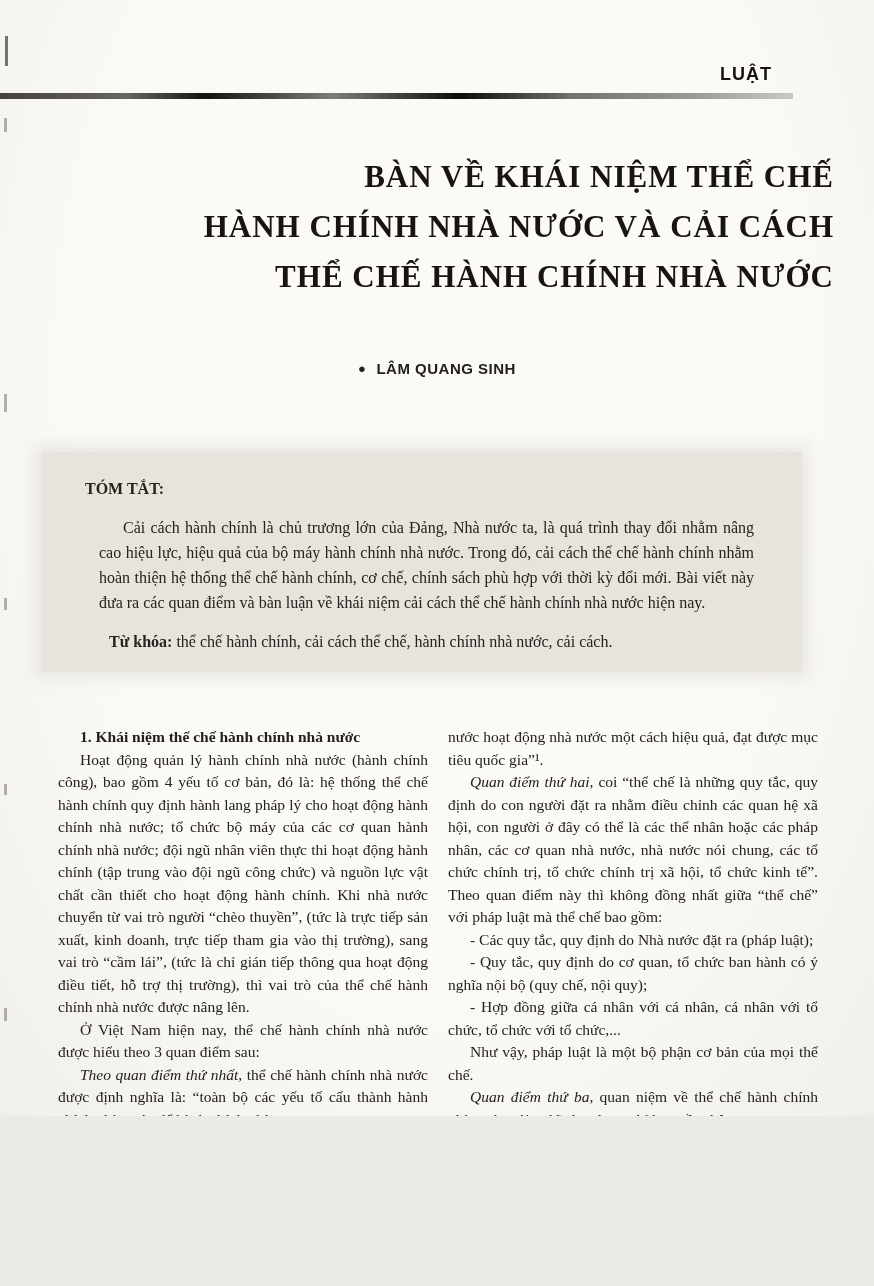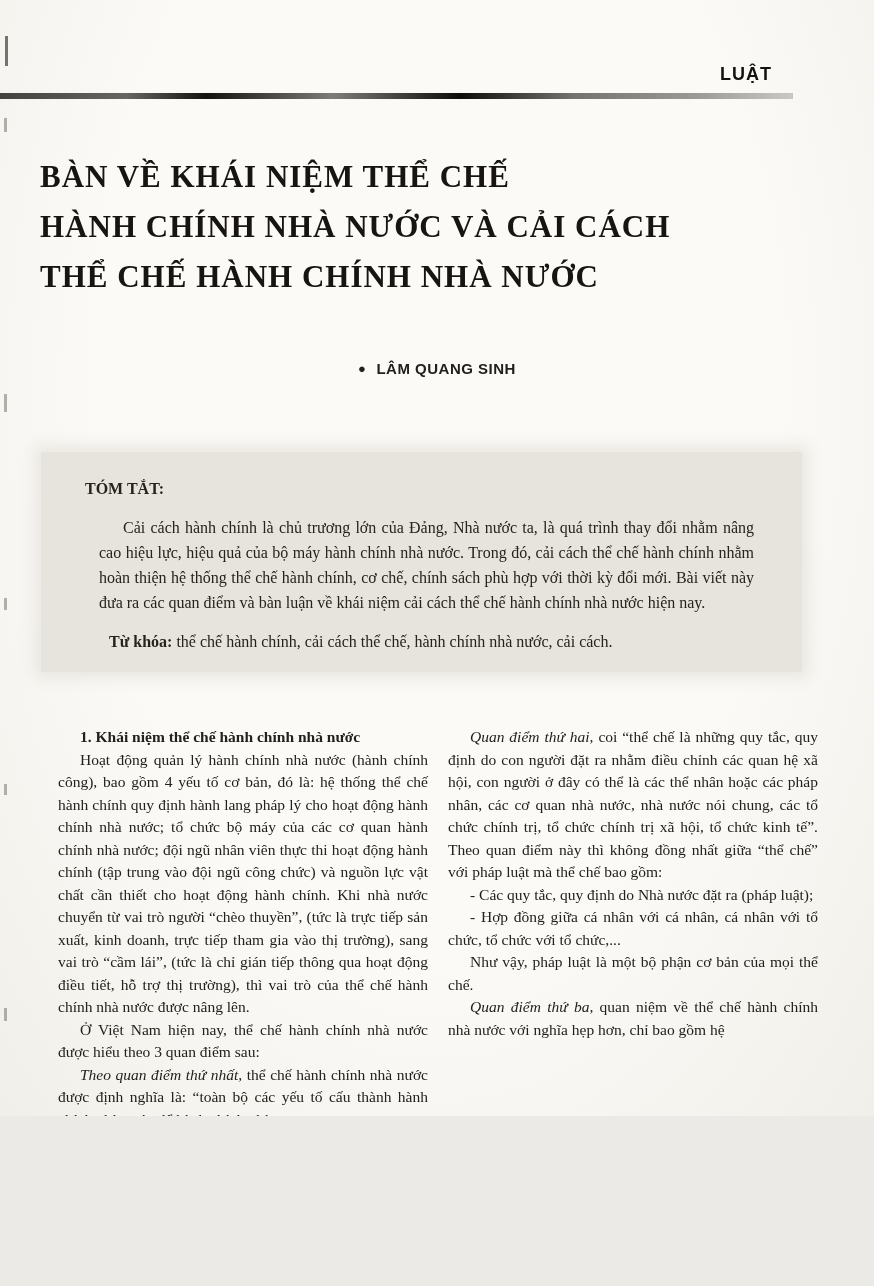"BÀN VỀ KHÁI NIỆM THỂ" .title { text-align: left -> right }
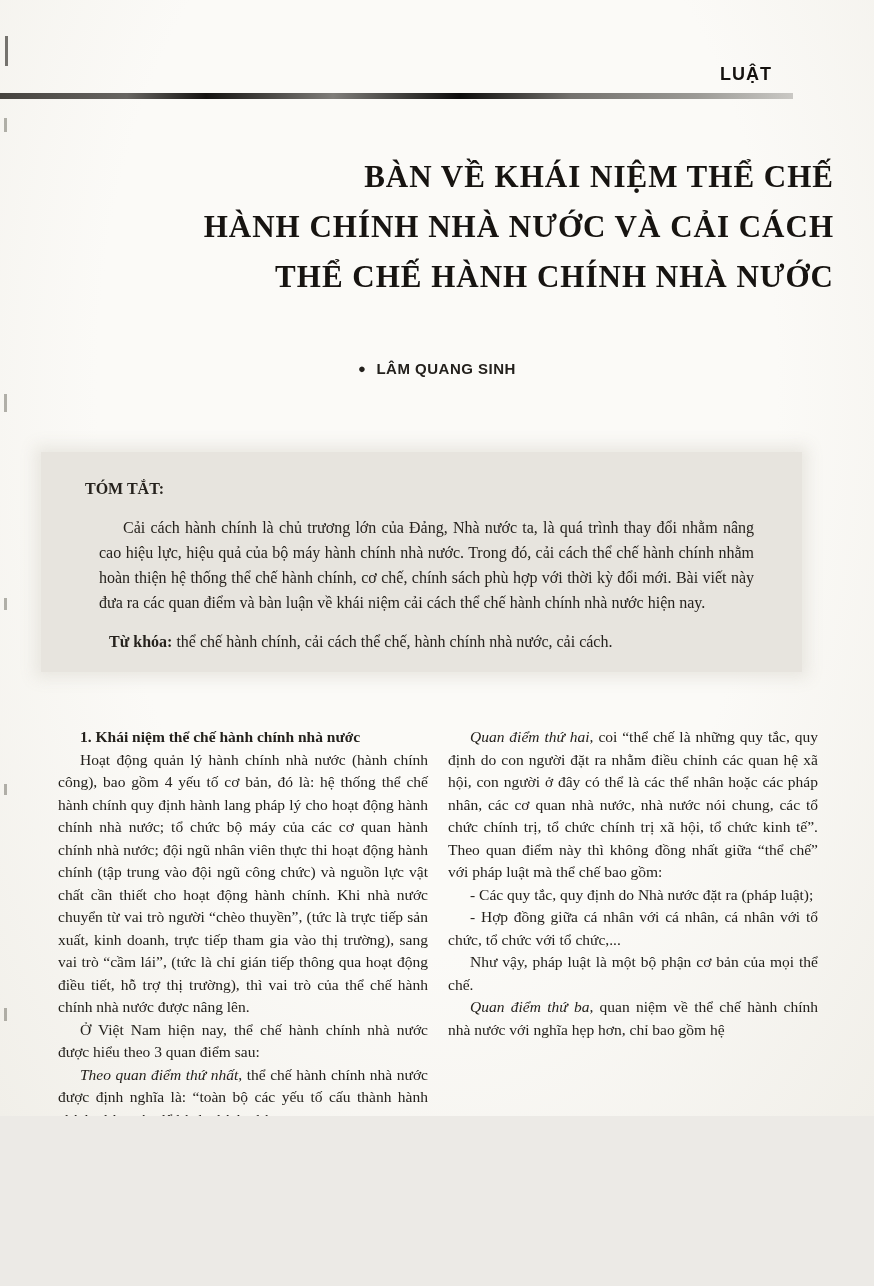"nước hoạt động nhà nước" p.cont { html: none -> <p><span>nước hoạt động nhà nước một cách hiệu quả, đạt được mục tiêu quốc gia”¹.</span></p> }
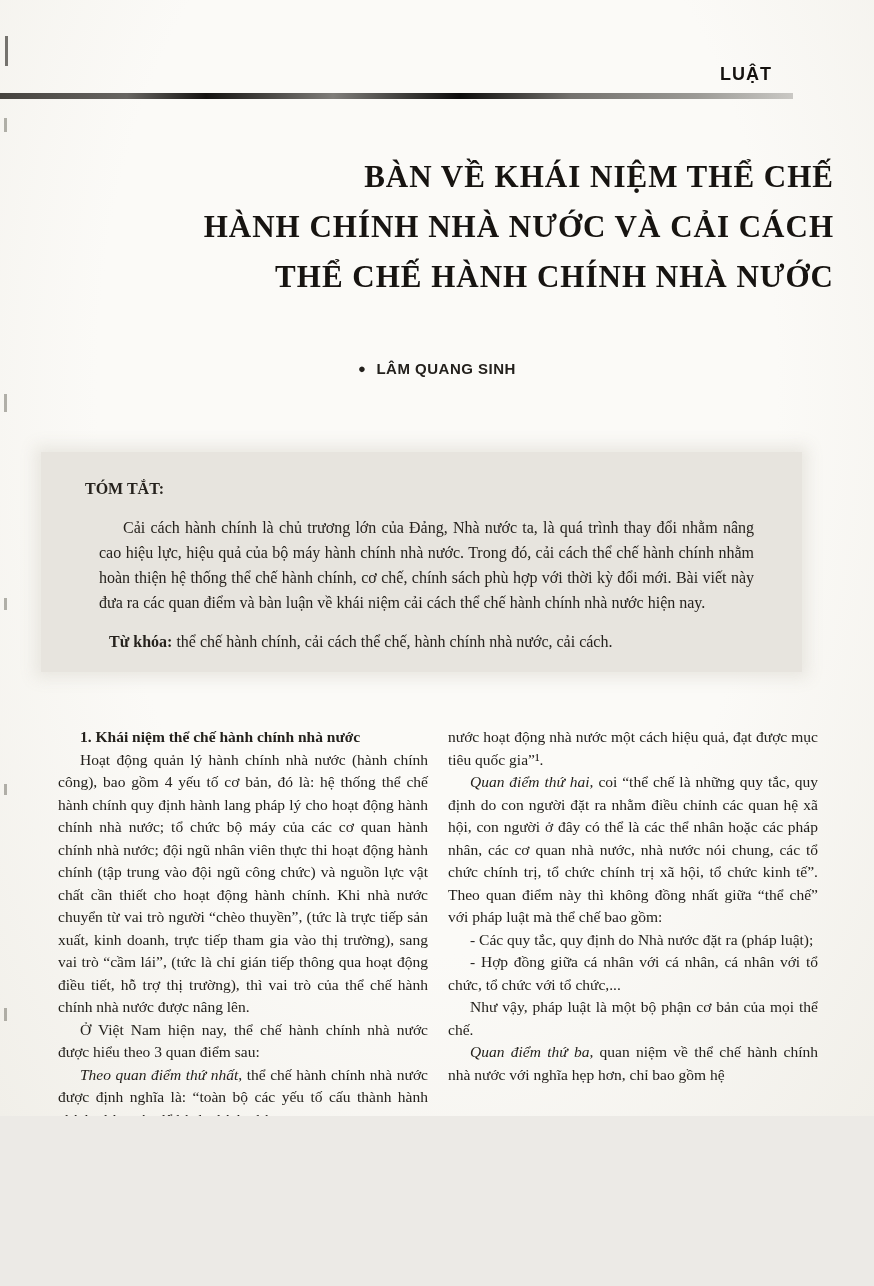"- Quy tắc, quy định" p { html: none -> <p><span>- Quy tắc, quy định do cơ quan, tổ chức ban hành có ý nghĩa nội bộ (quy chế, nội quy);</span></p> }
